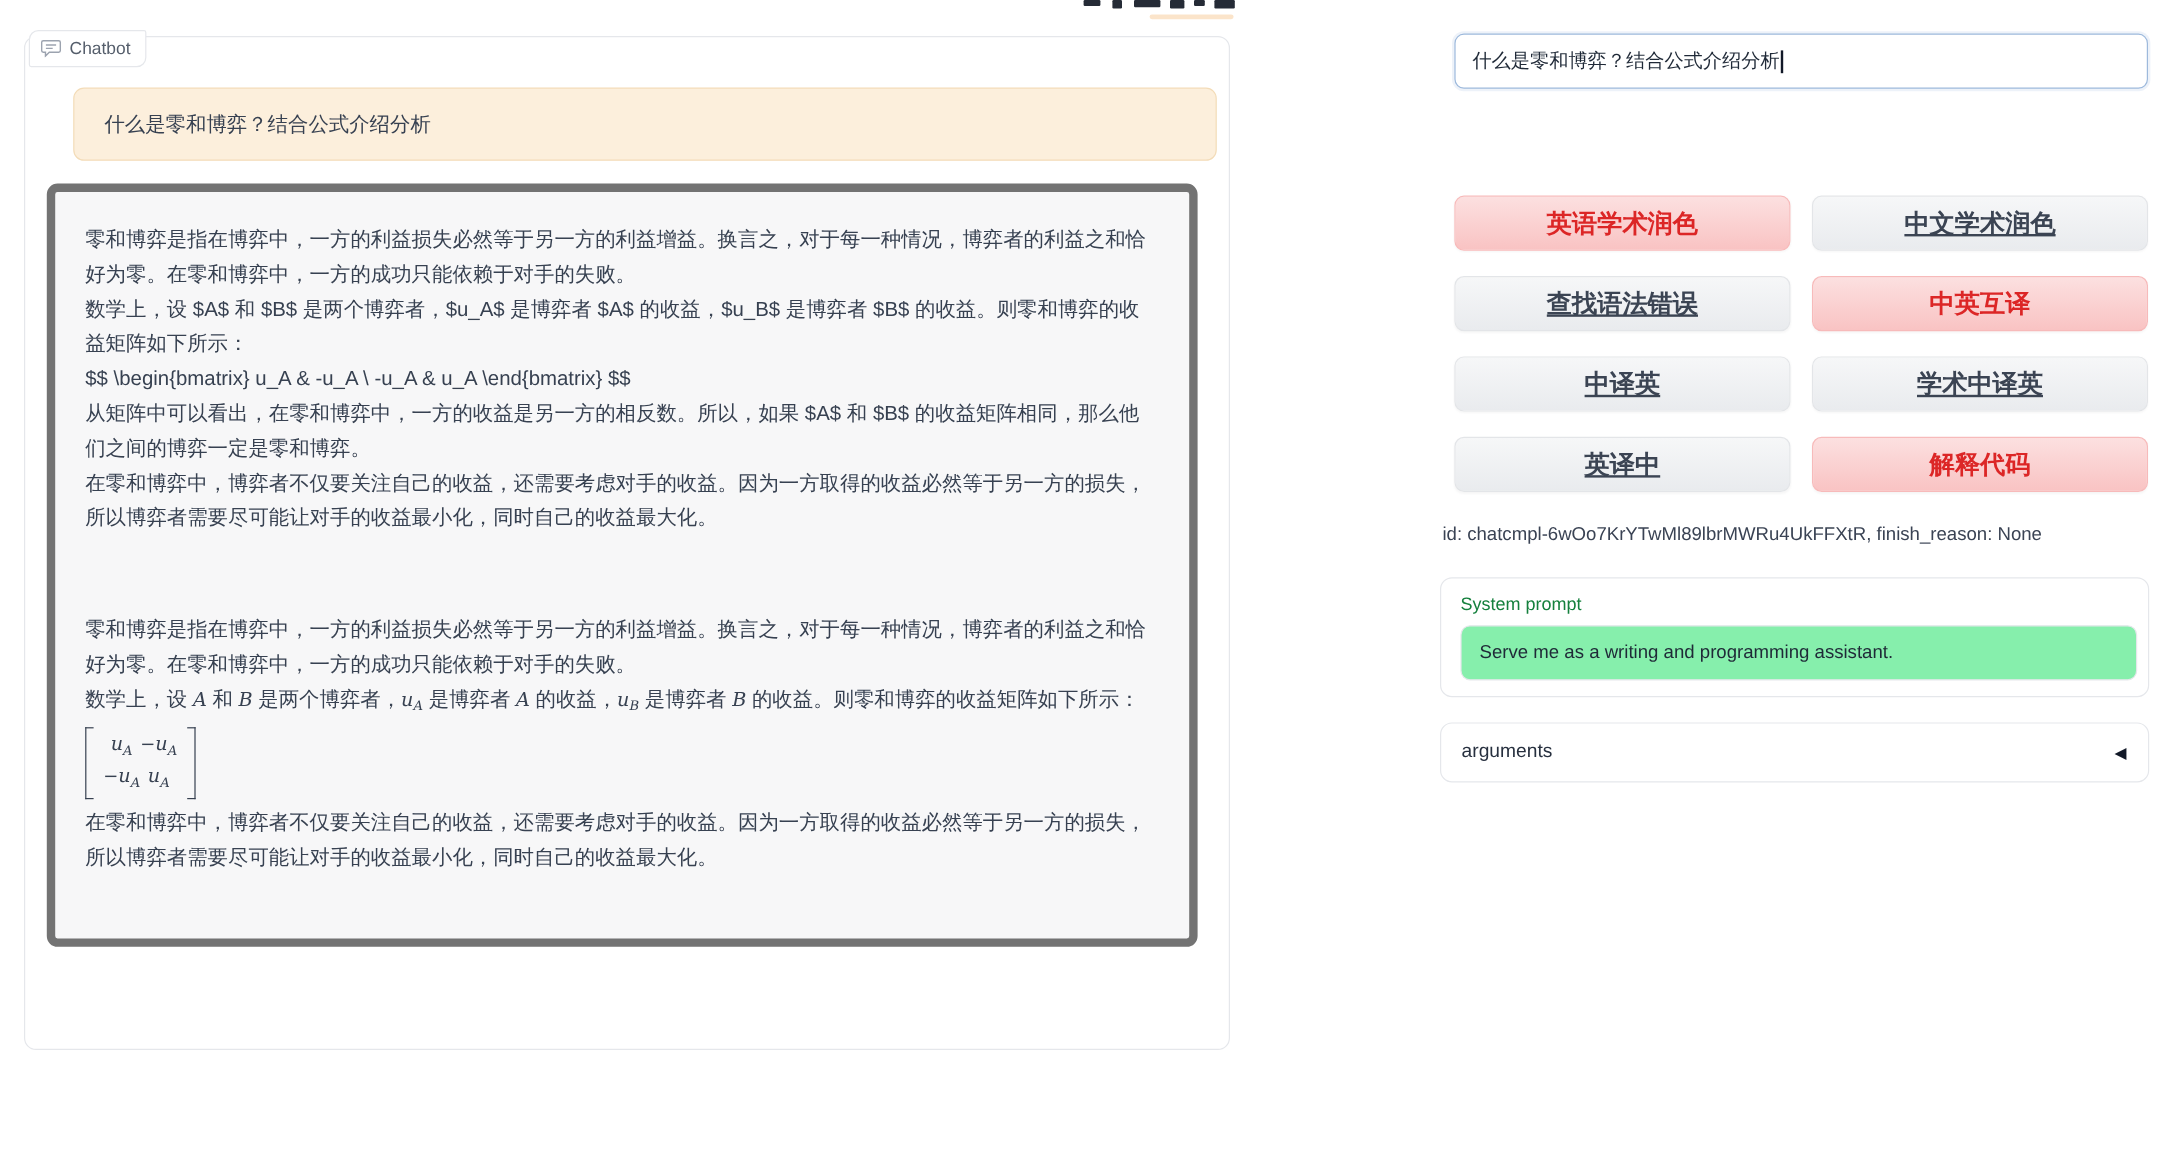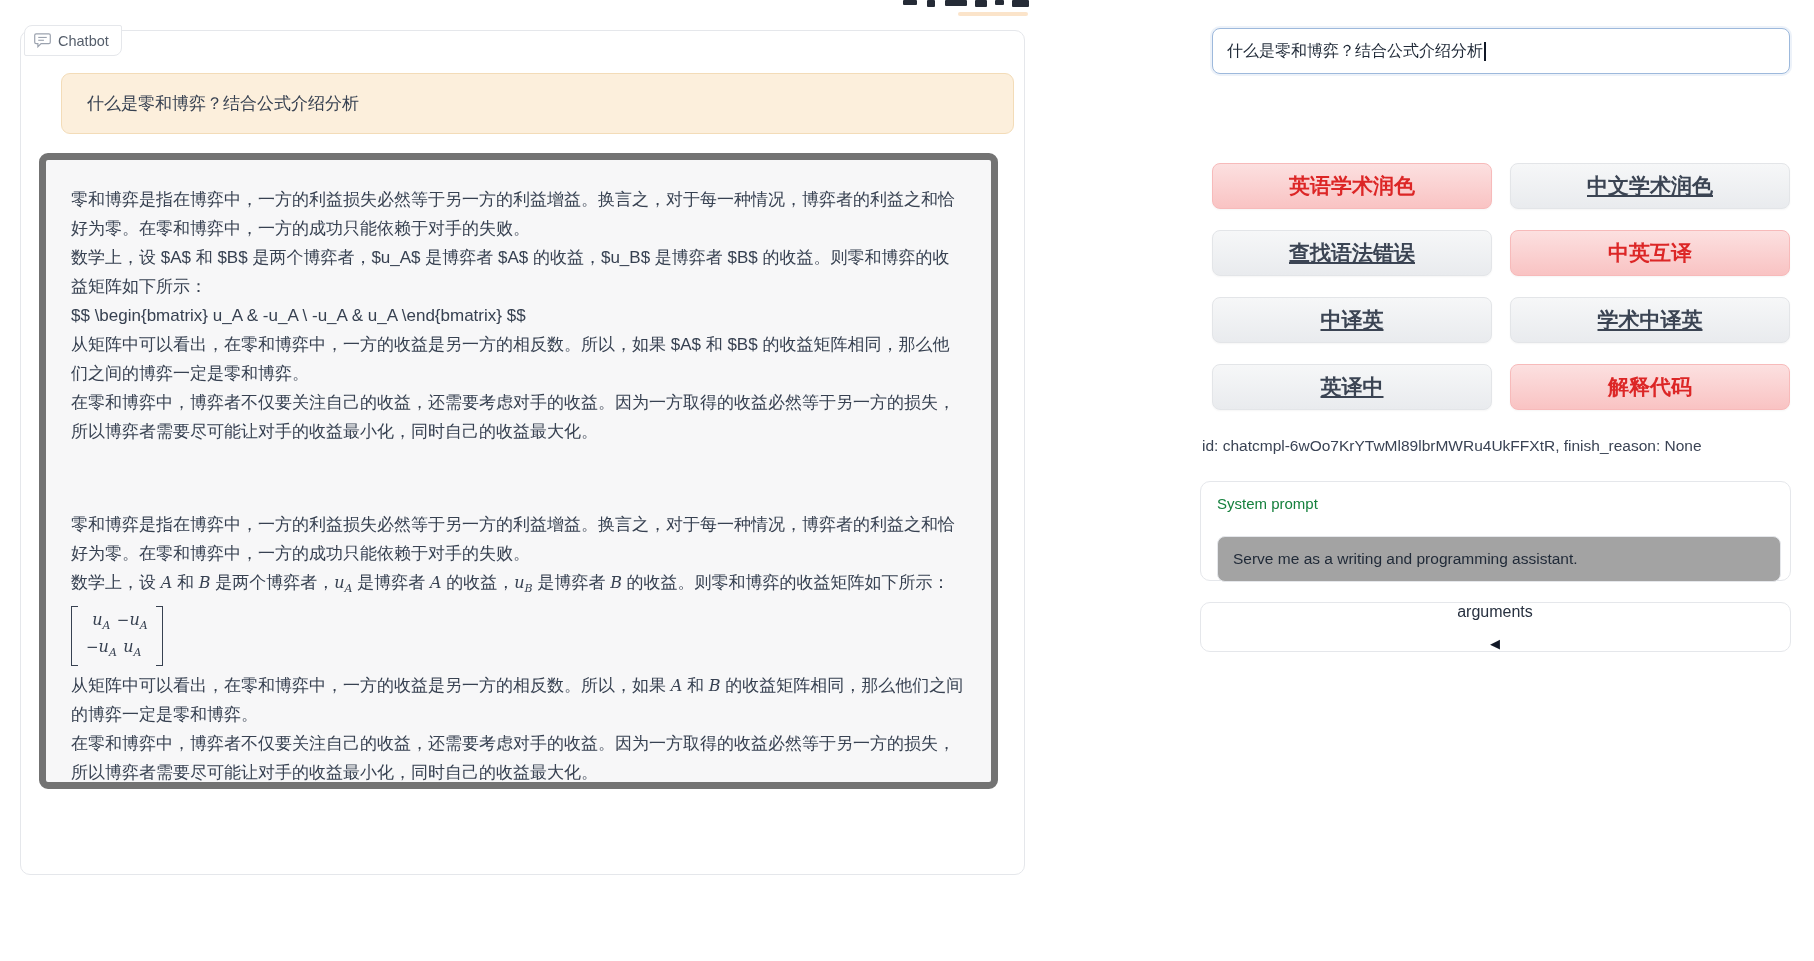"Serve me as a writing" .sys-input { background: #a3a3a3 -> #86efac; margin-top: 24px -> 9px }
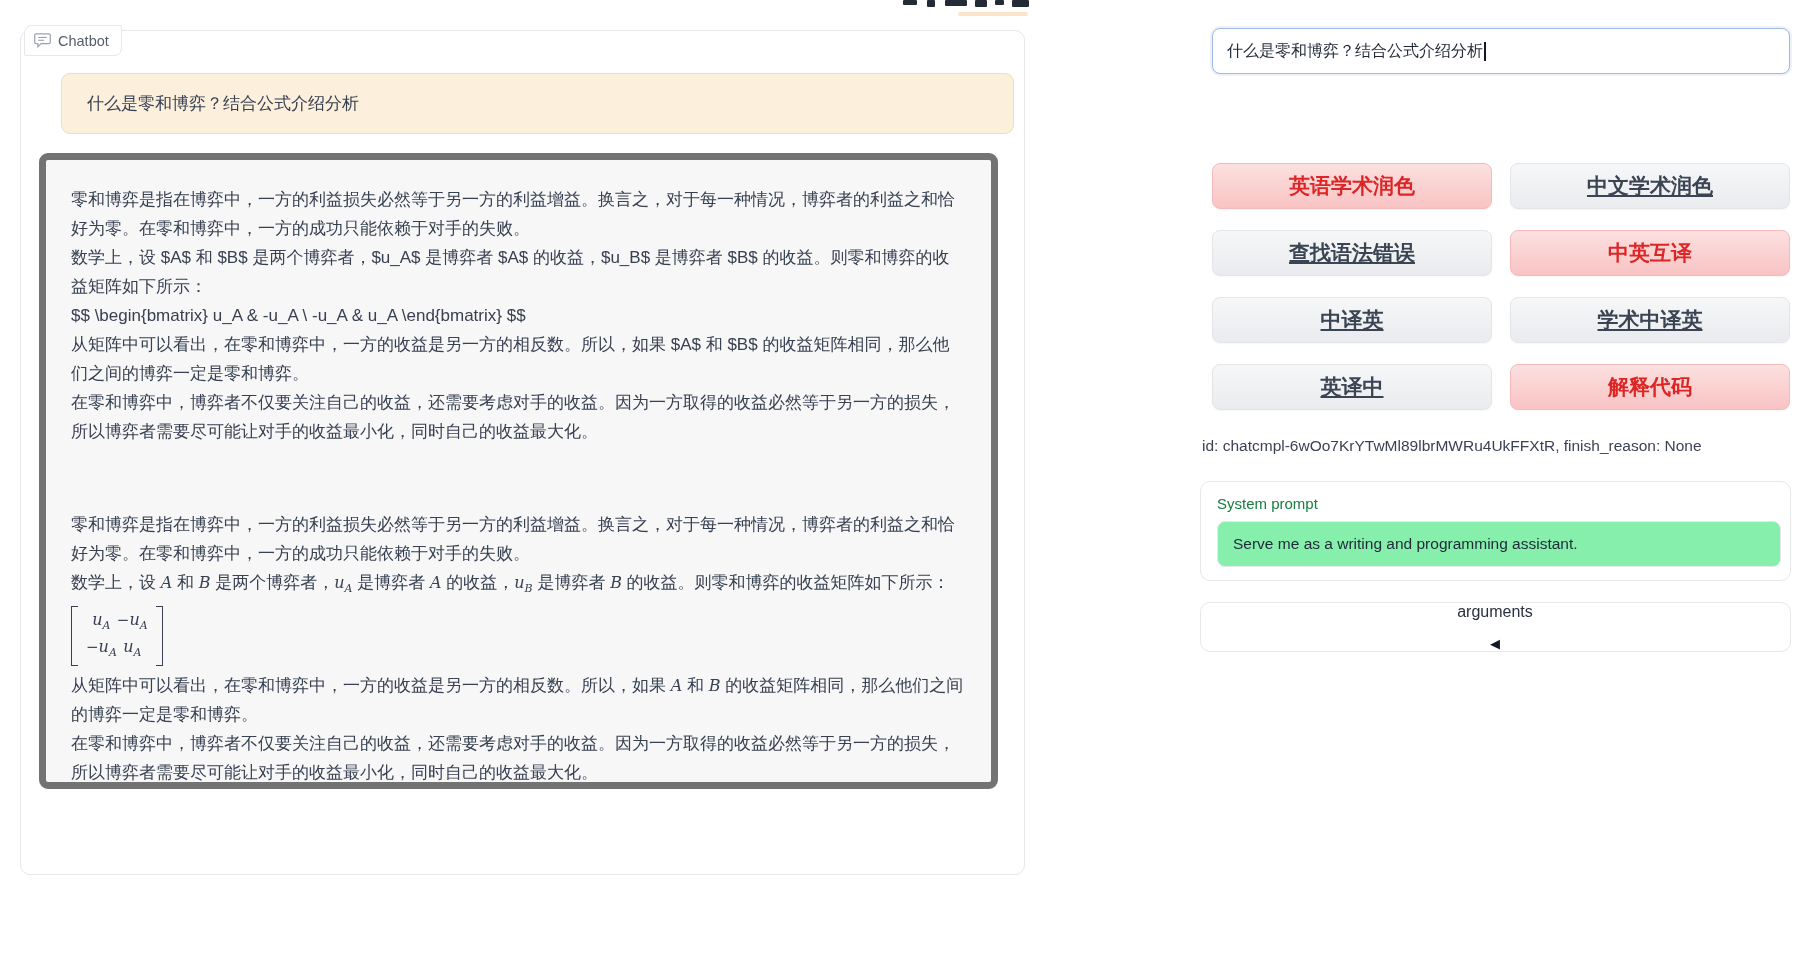"arguments" .accordion { flex-direction: column -> none }
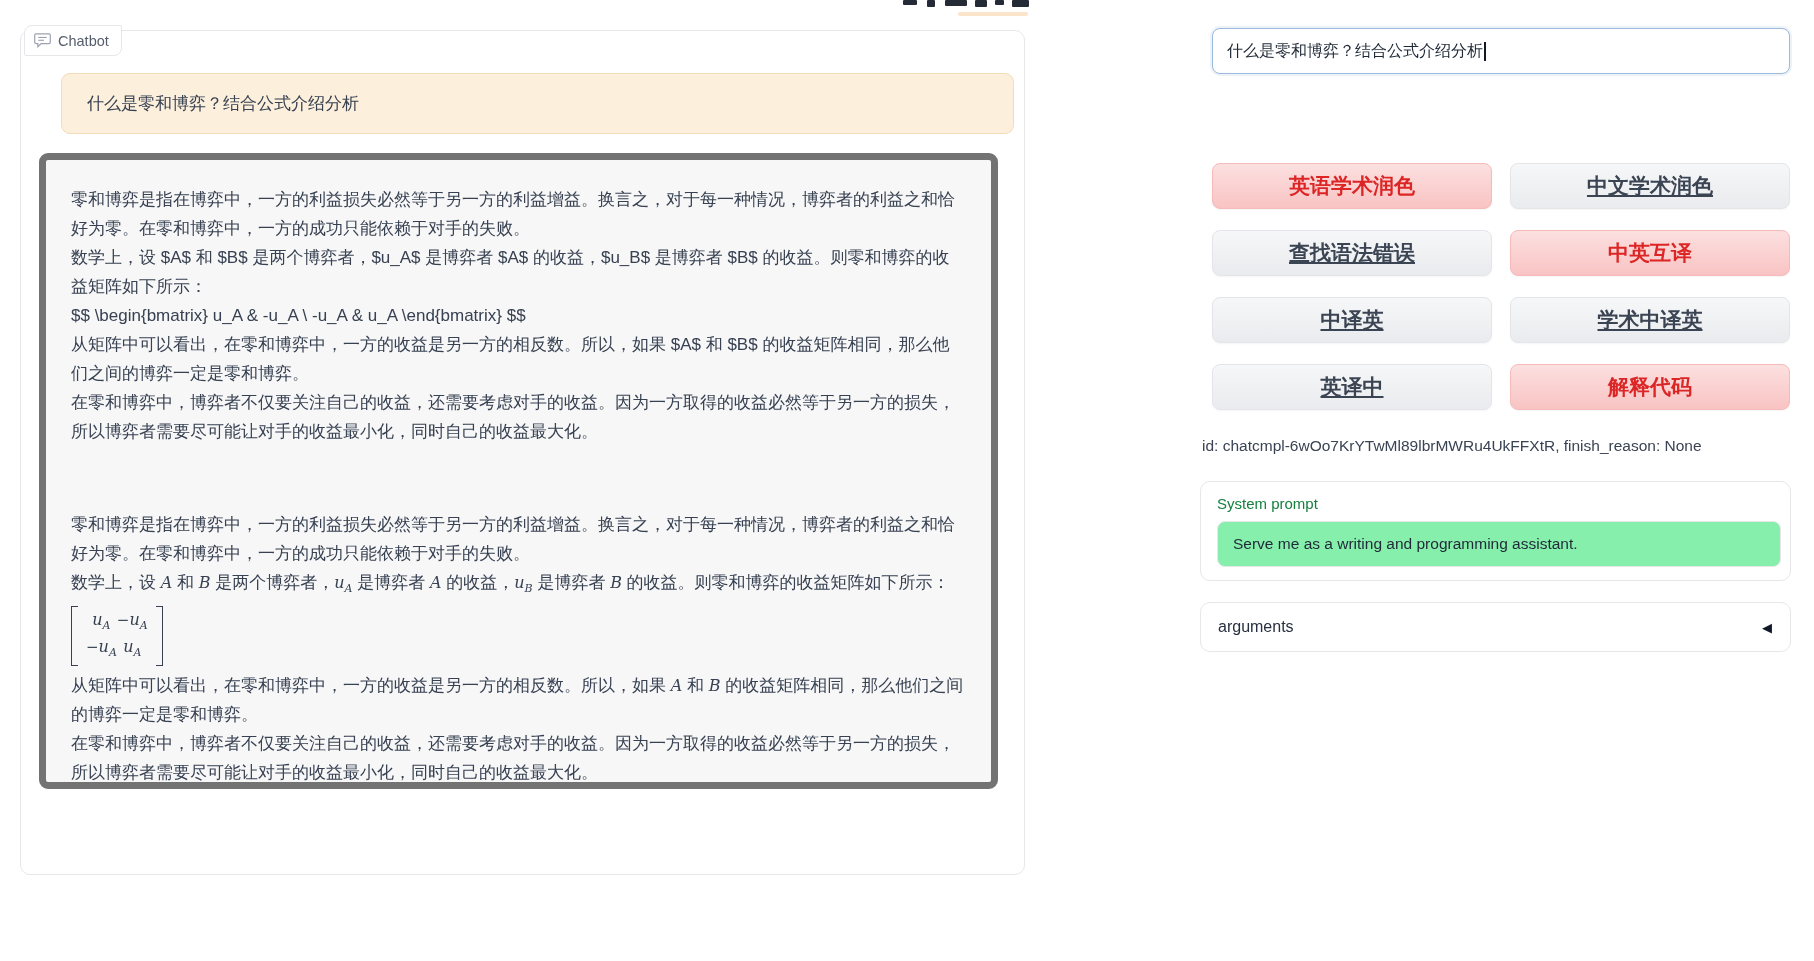"从矩阵中可以看出，在零和博弈中，一方的收益是另一方的相反数。所以，如果 A 和" p { html: <p>从矩阵中可以看出，在零和博弈中，一方的收益是另一方的相反数。所以，如果 <span><i>A</i></span> 和 <span><i>B</i></span> 的收益矩阵相同，那么他们之间的博弈一定是零和博弈。</p> -> none }
